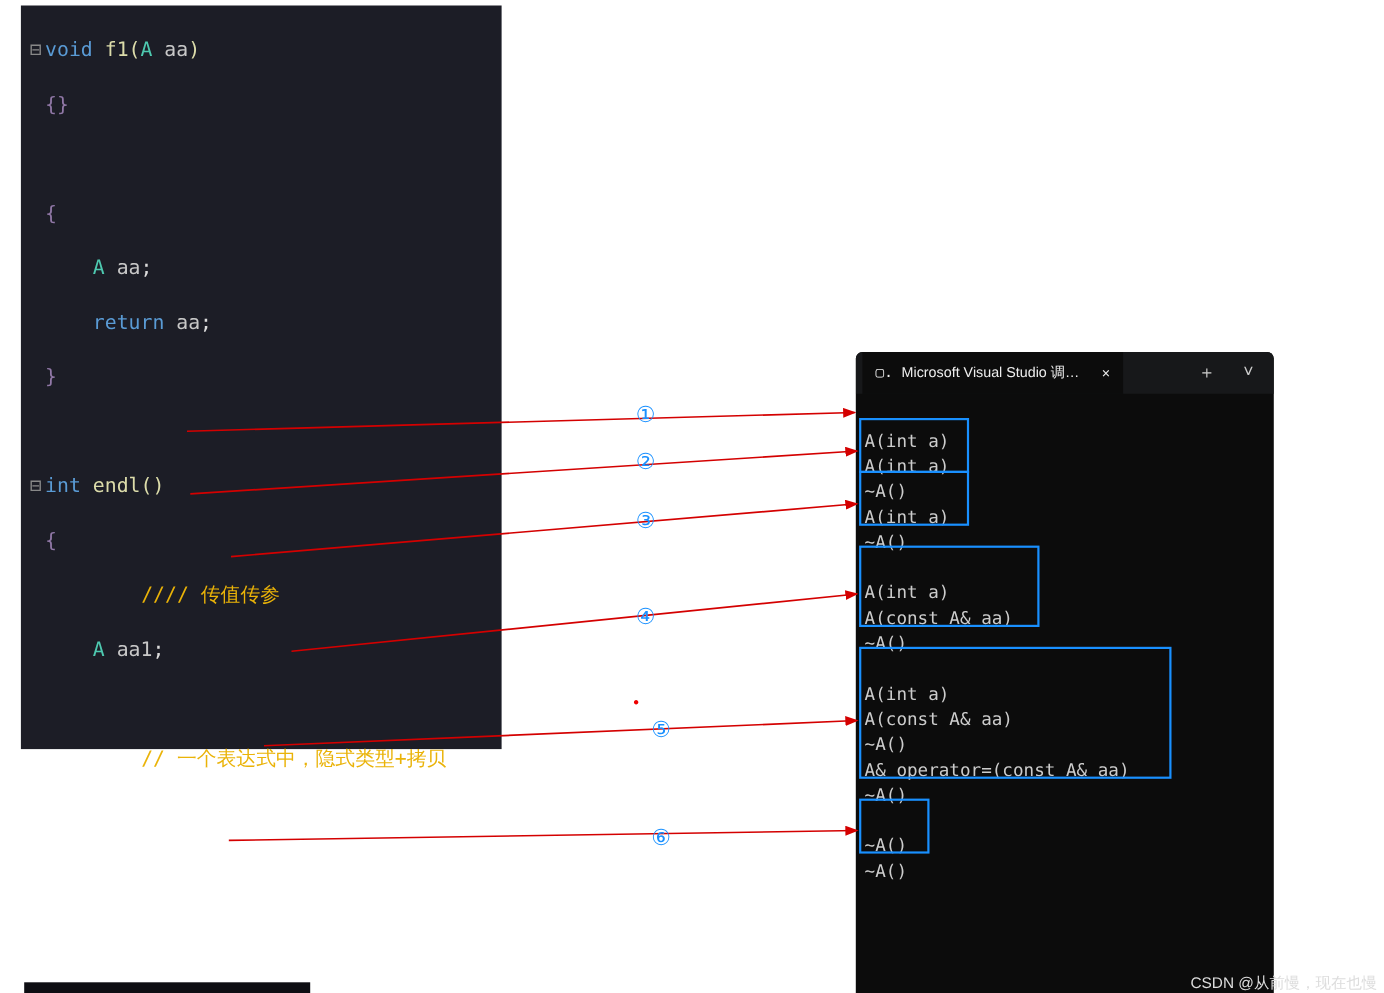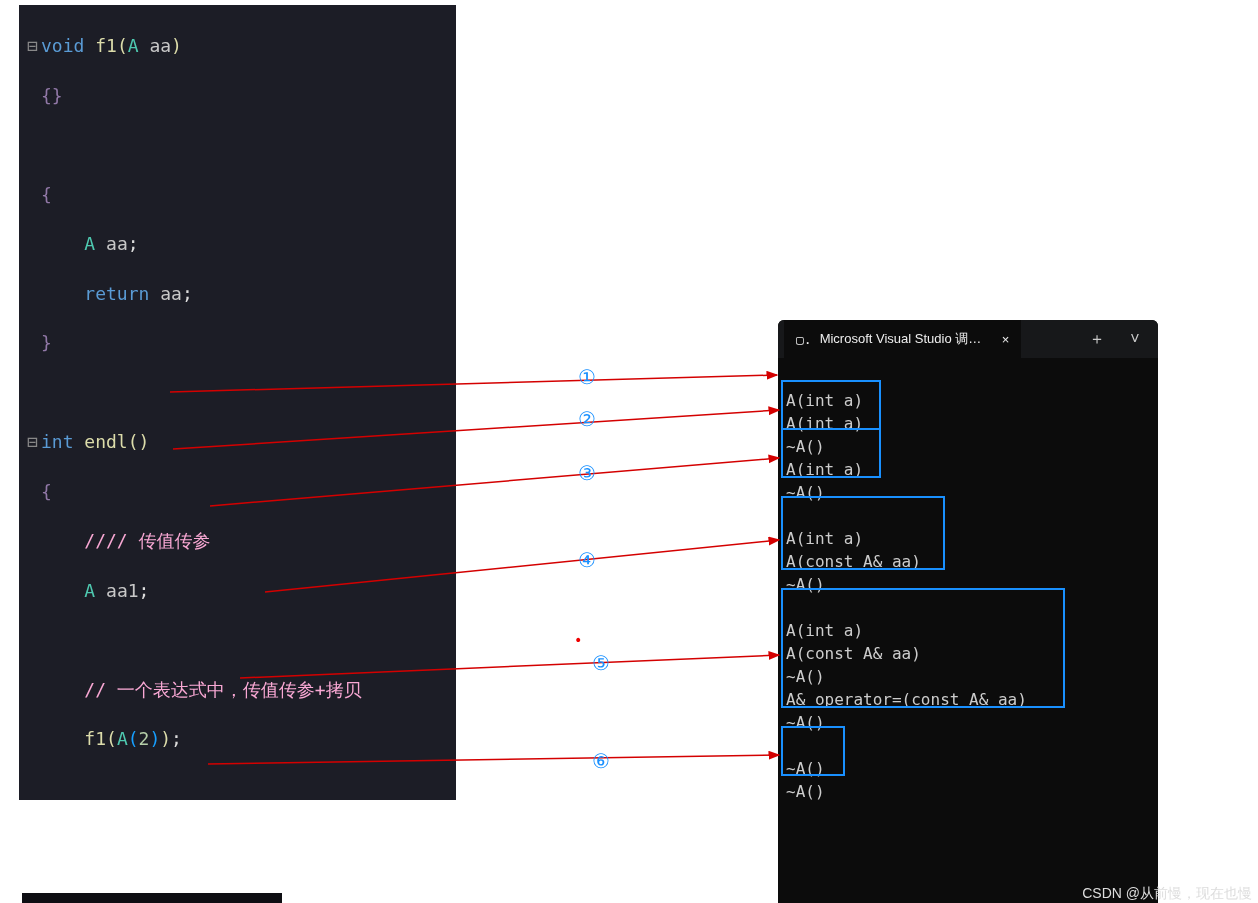"⊟ void f1(A aa)" .editor { height: 795px -> 676px }
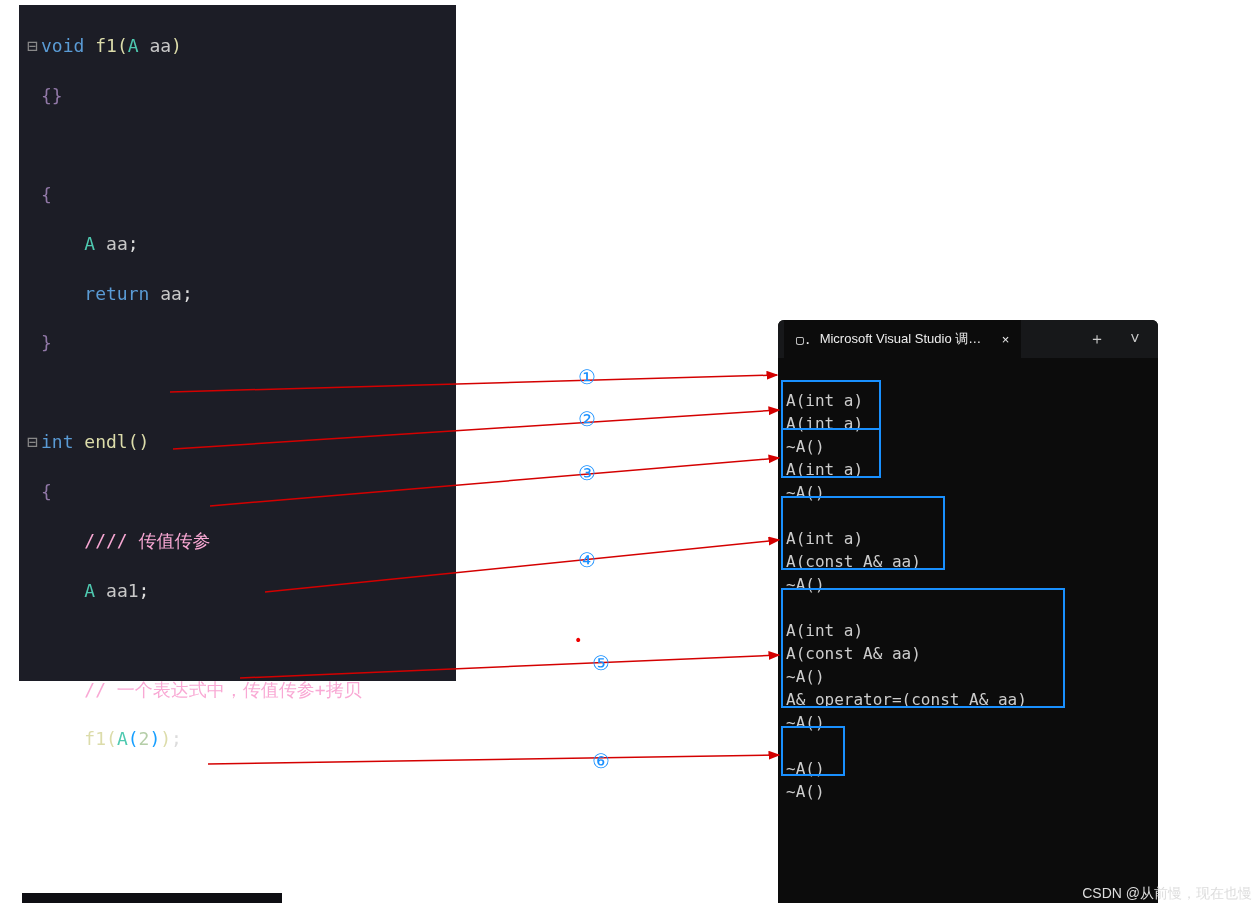"//// 传值传参" .editor .cmt { color: #f9a8d4 -> #eab308; margin-left: none -> 44px }
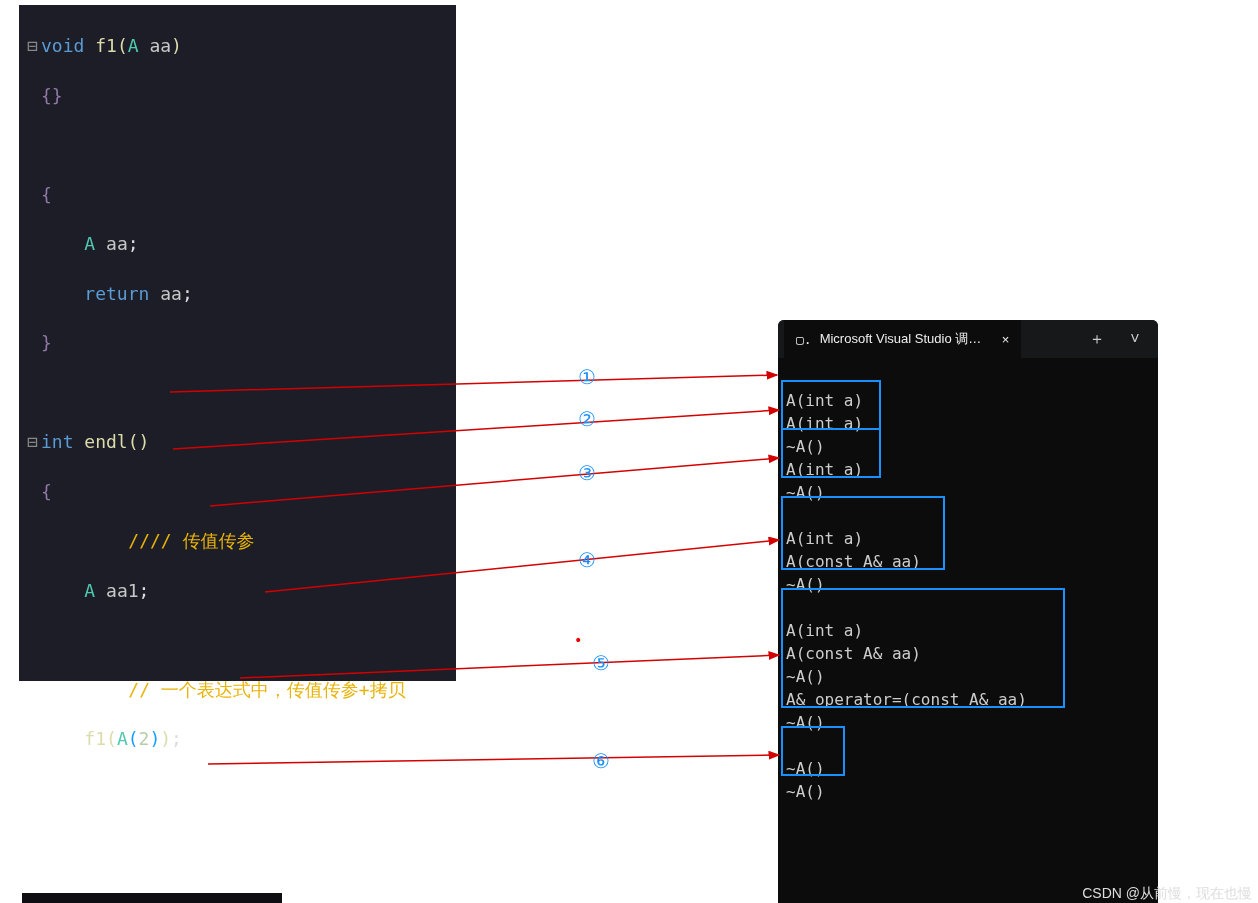"// 一个表达式中，传值传参+拷贝" span.cmt { text: 传值传参+ -> 隐式类型+ }
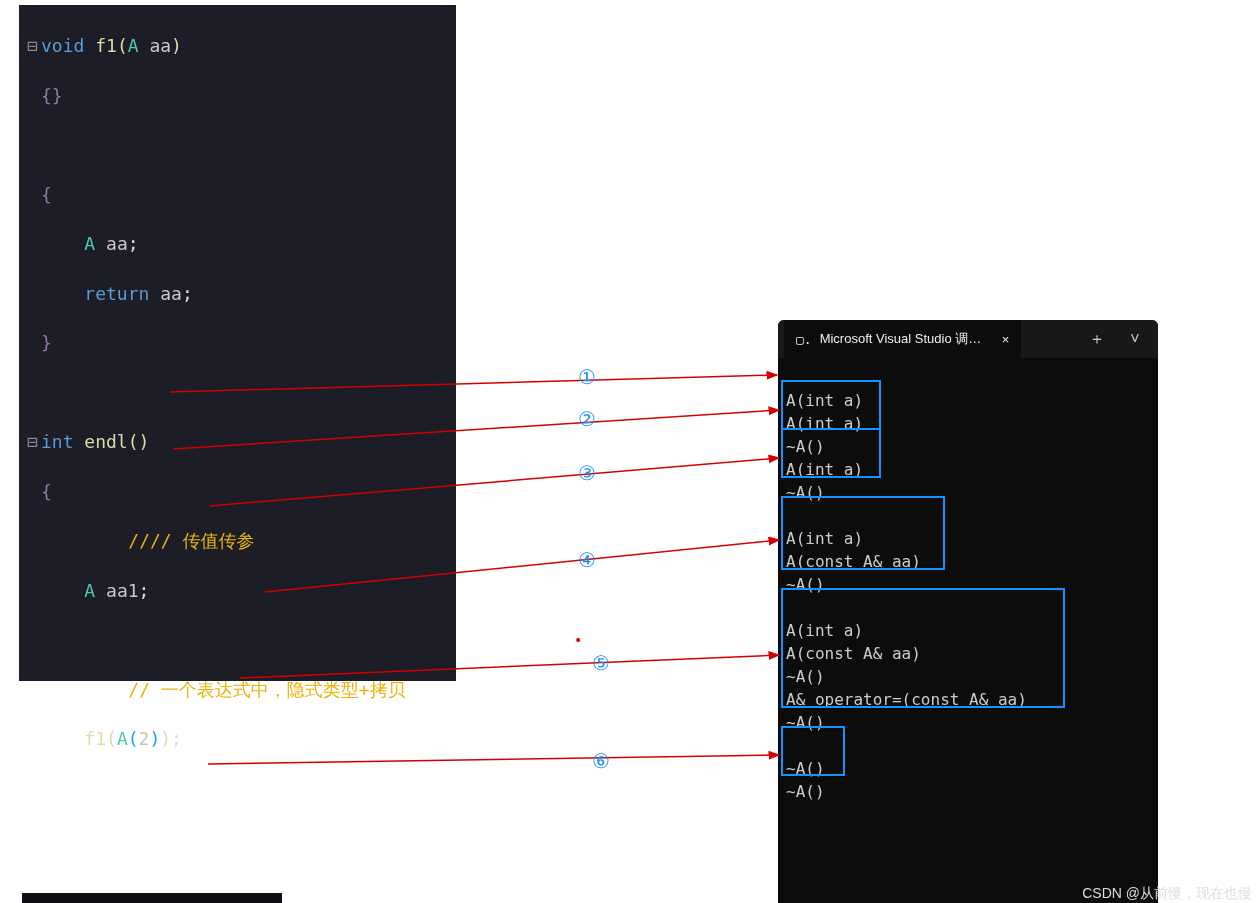"f1(A(2));" div.line { html: <div><span> </span> <span>f1</span><span>(</span><span>A</span><span>(</span><span>2</span><span>)</span><span>)</span><span>;</span></div> -> none }
